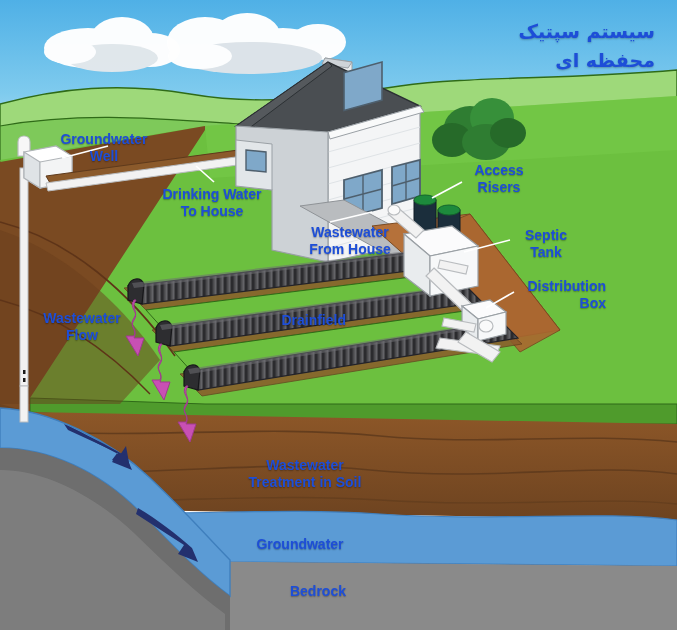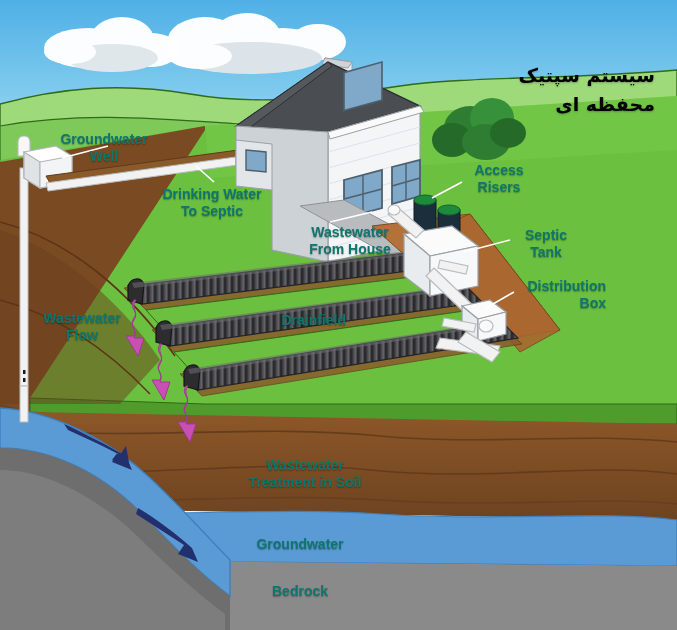"سیستم سپتیک" .title-fa { color: #000000 -> #1d4ed8; margin-top: 44px -> none }
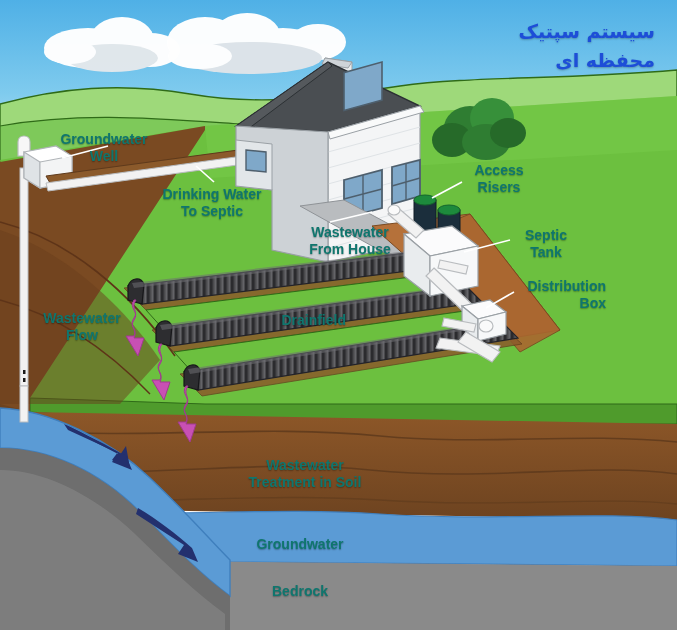"Groundwater" .lbl { color: #0f766e -> #1d4ed8 }
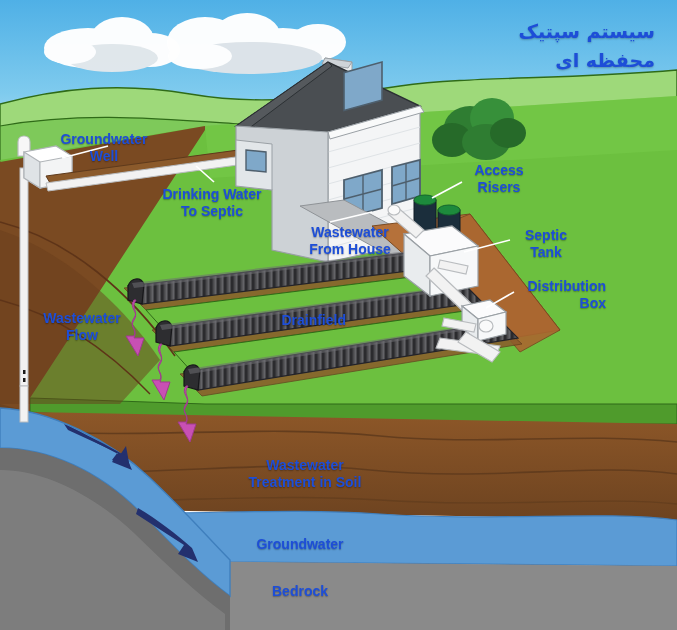"Drinking Water" div.lbl { text: Septic -> House }
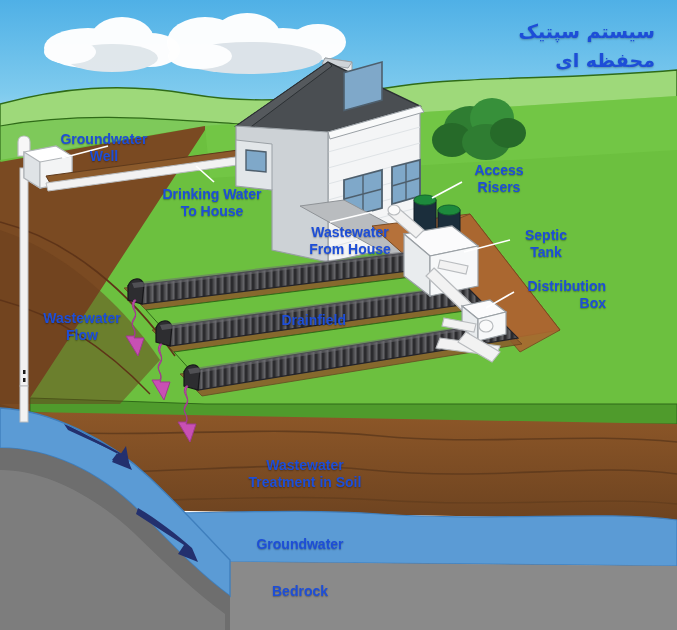"Bedrock" #lbl-bedrock { text-align: none -> right }
